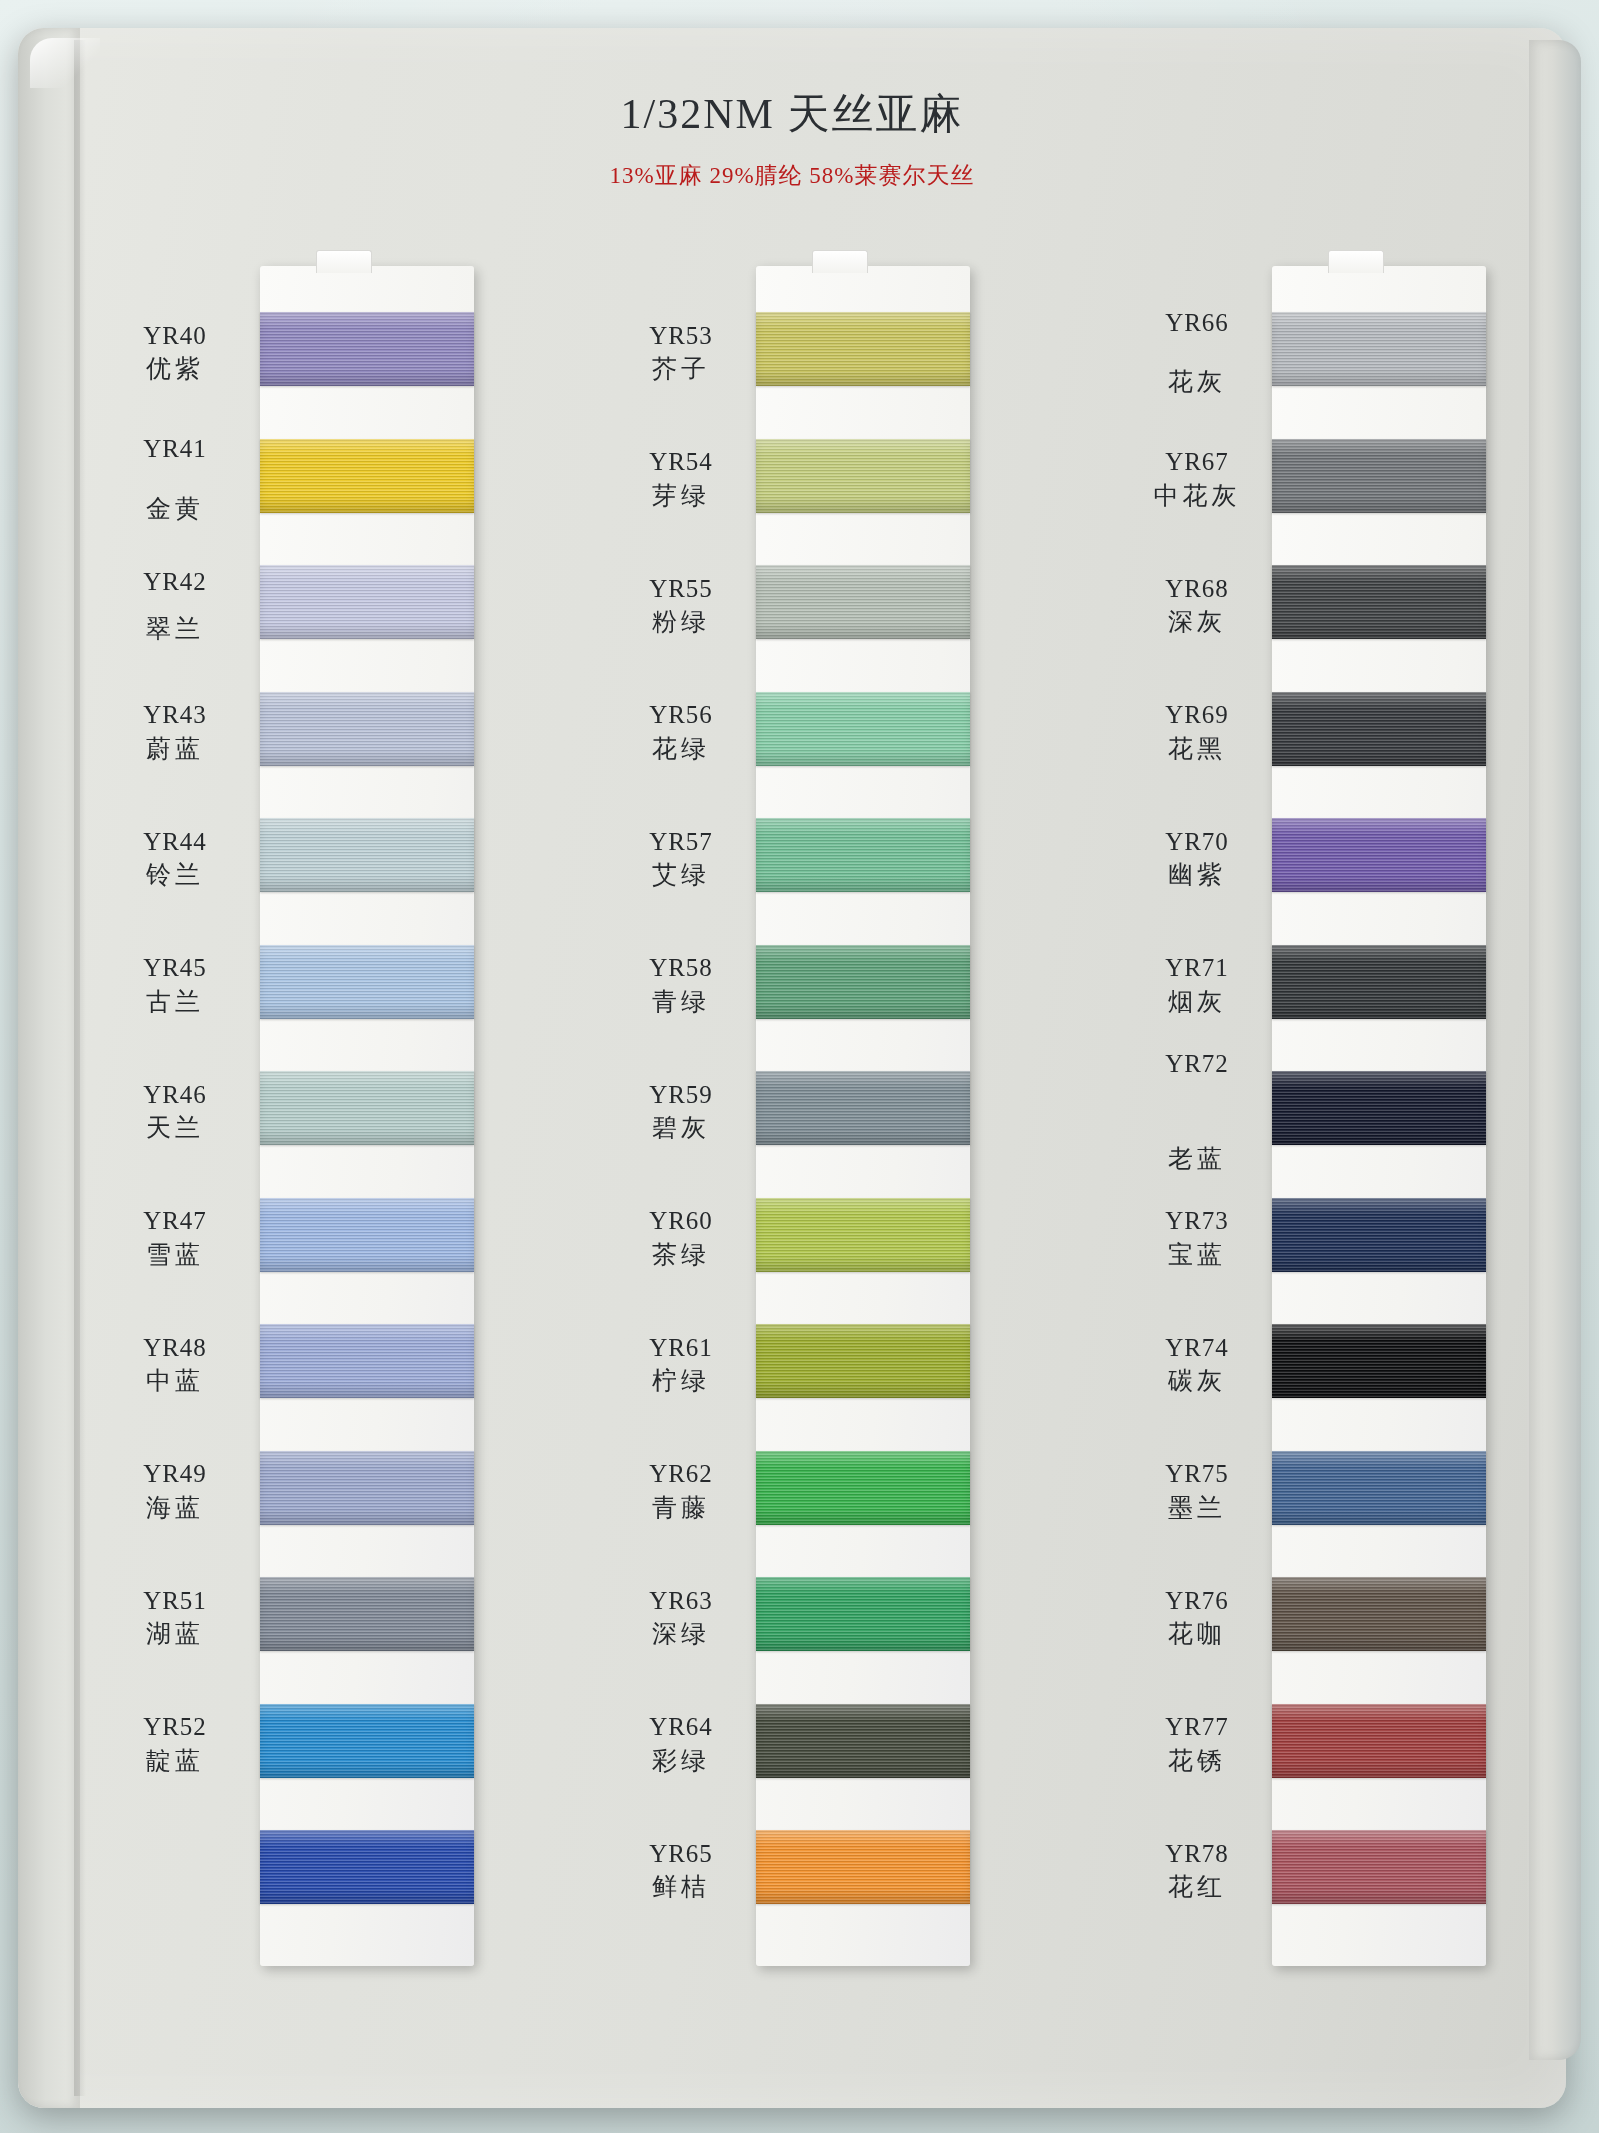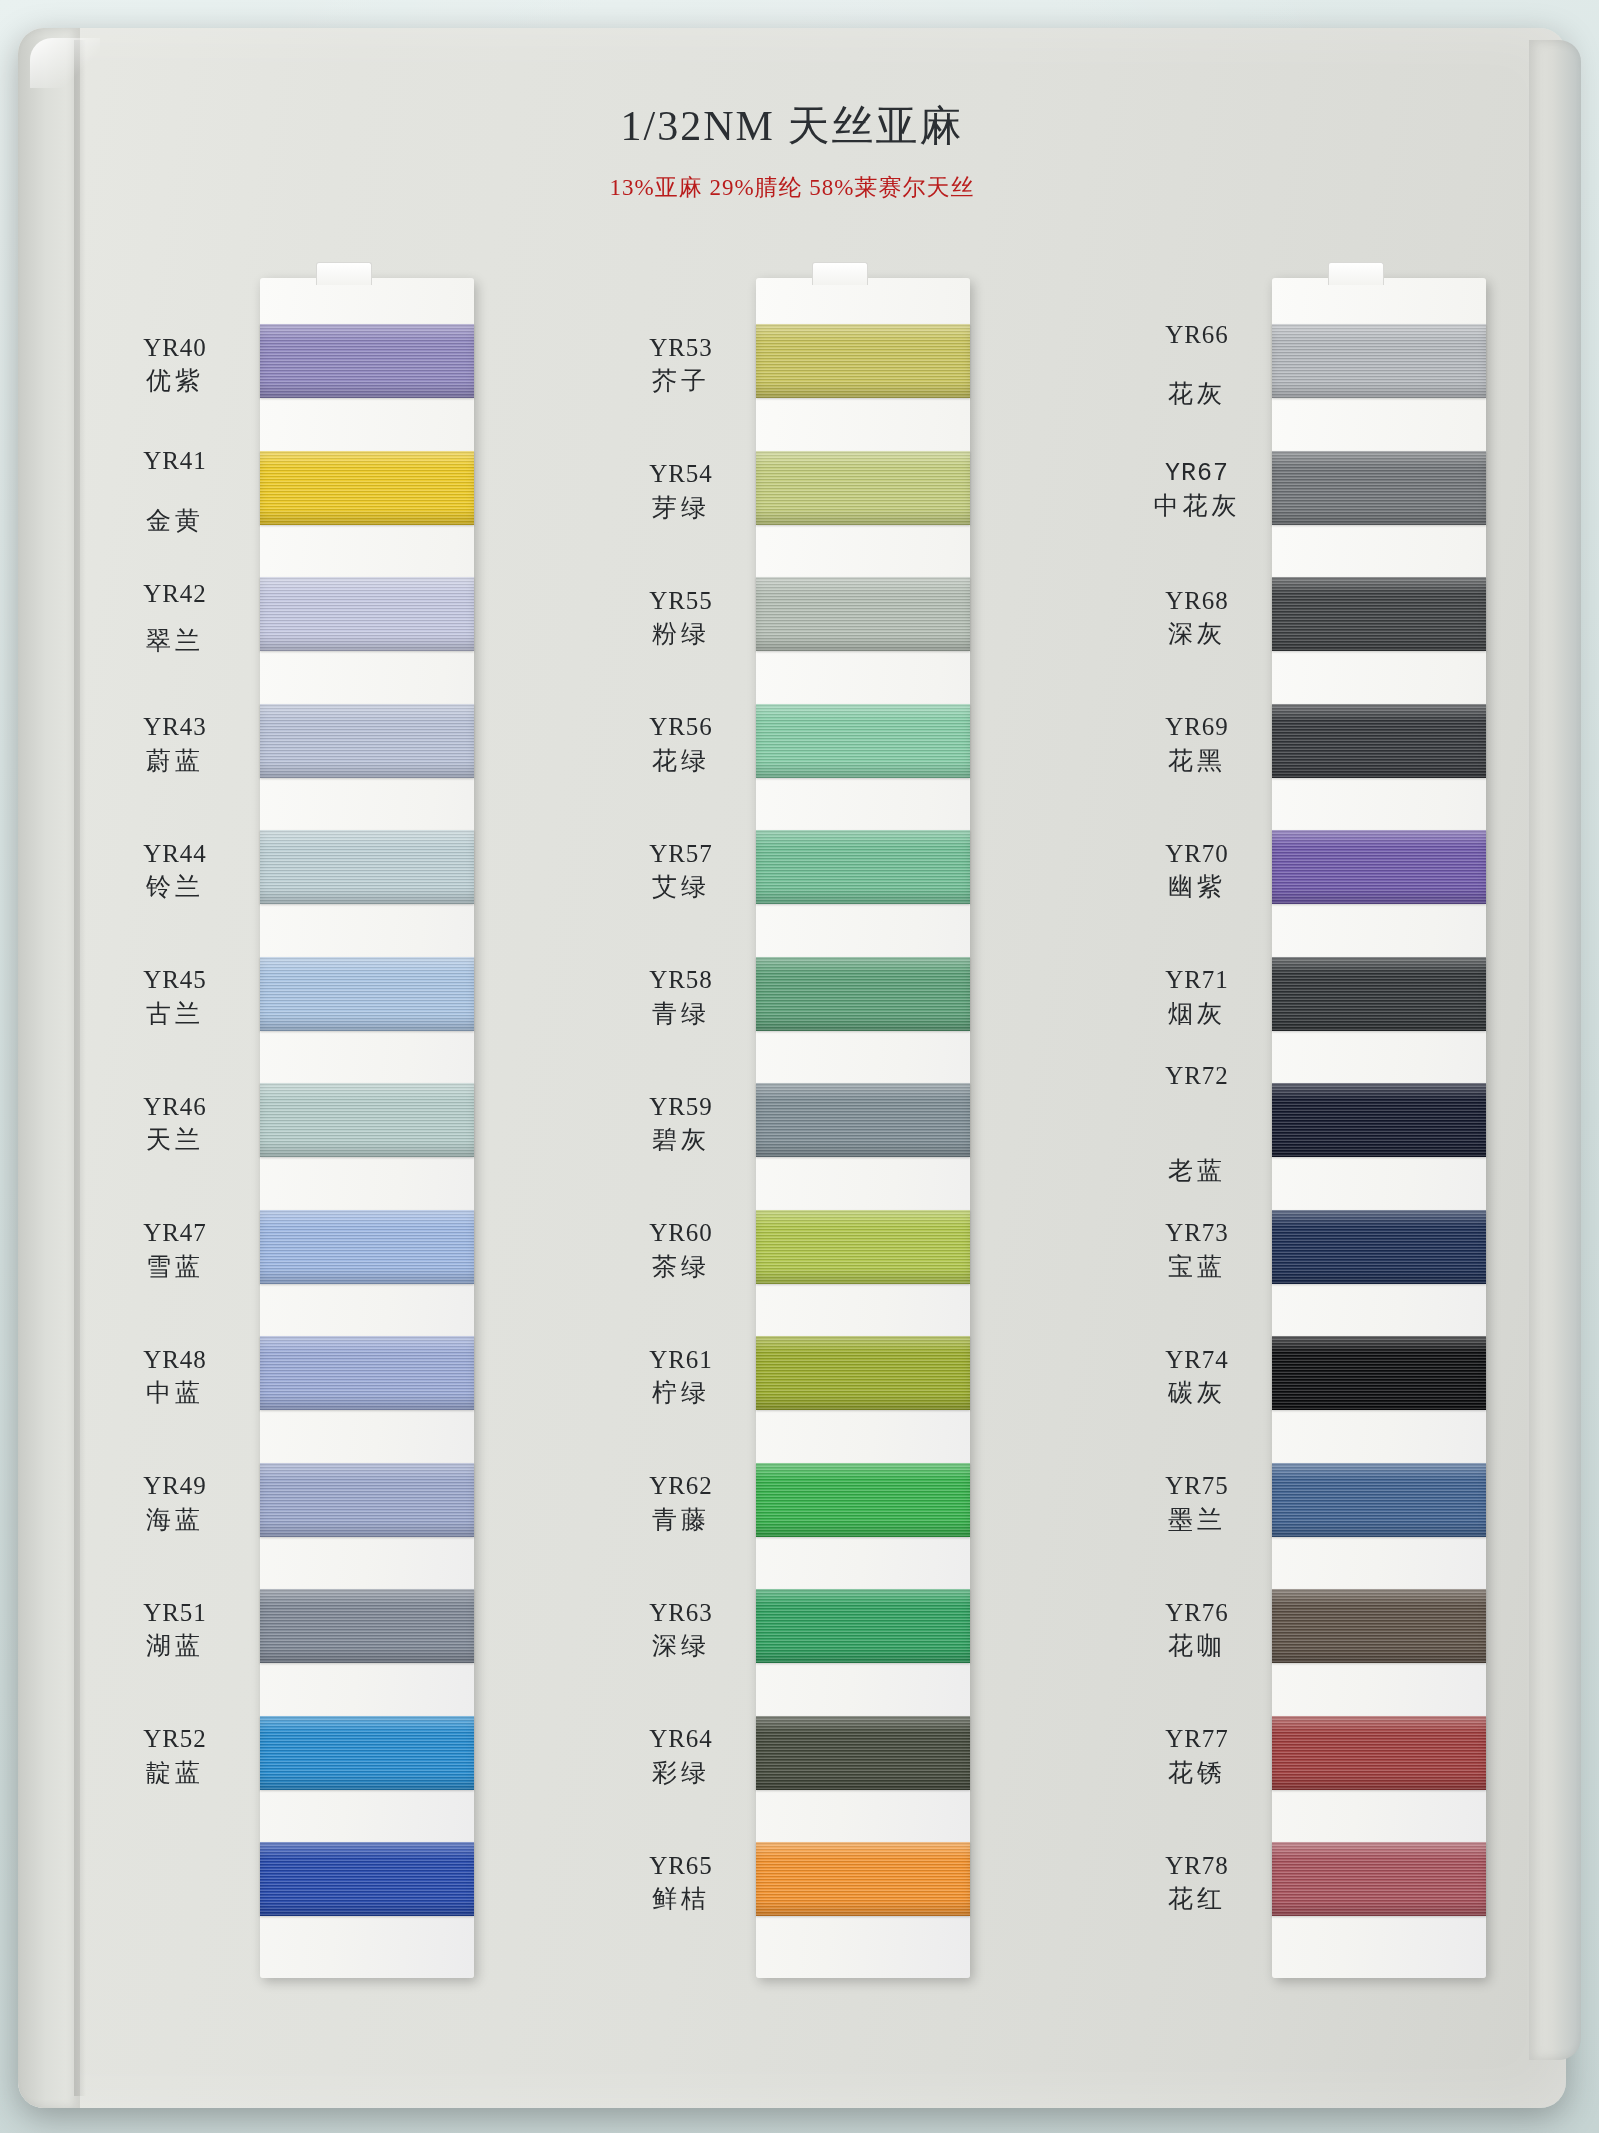"1/32NM 天丝亚麻" div.card-content { top: 28px -> 16px }
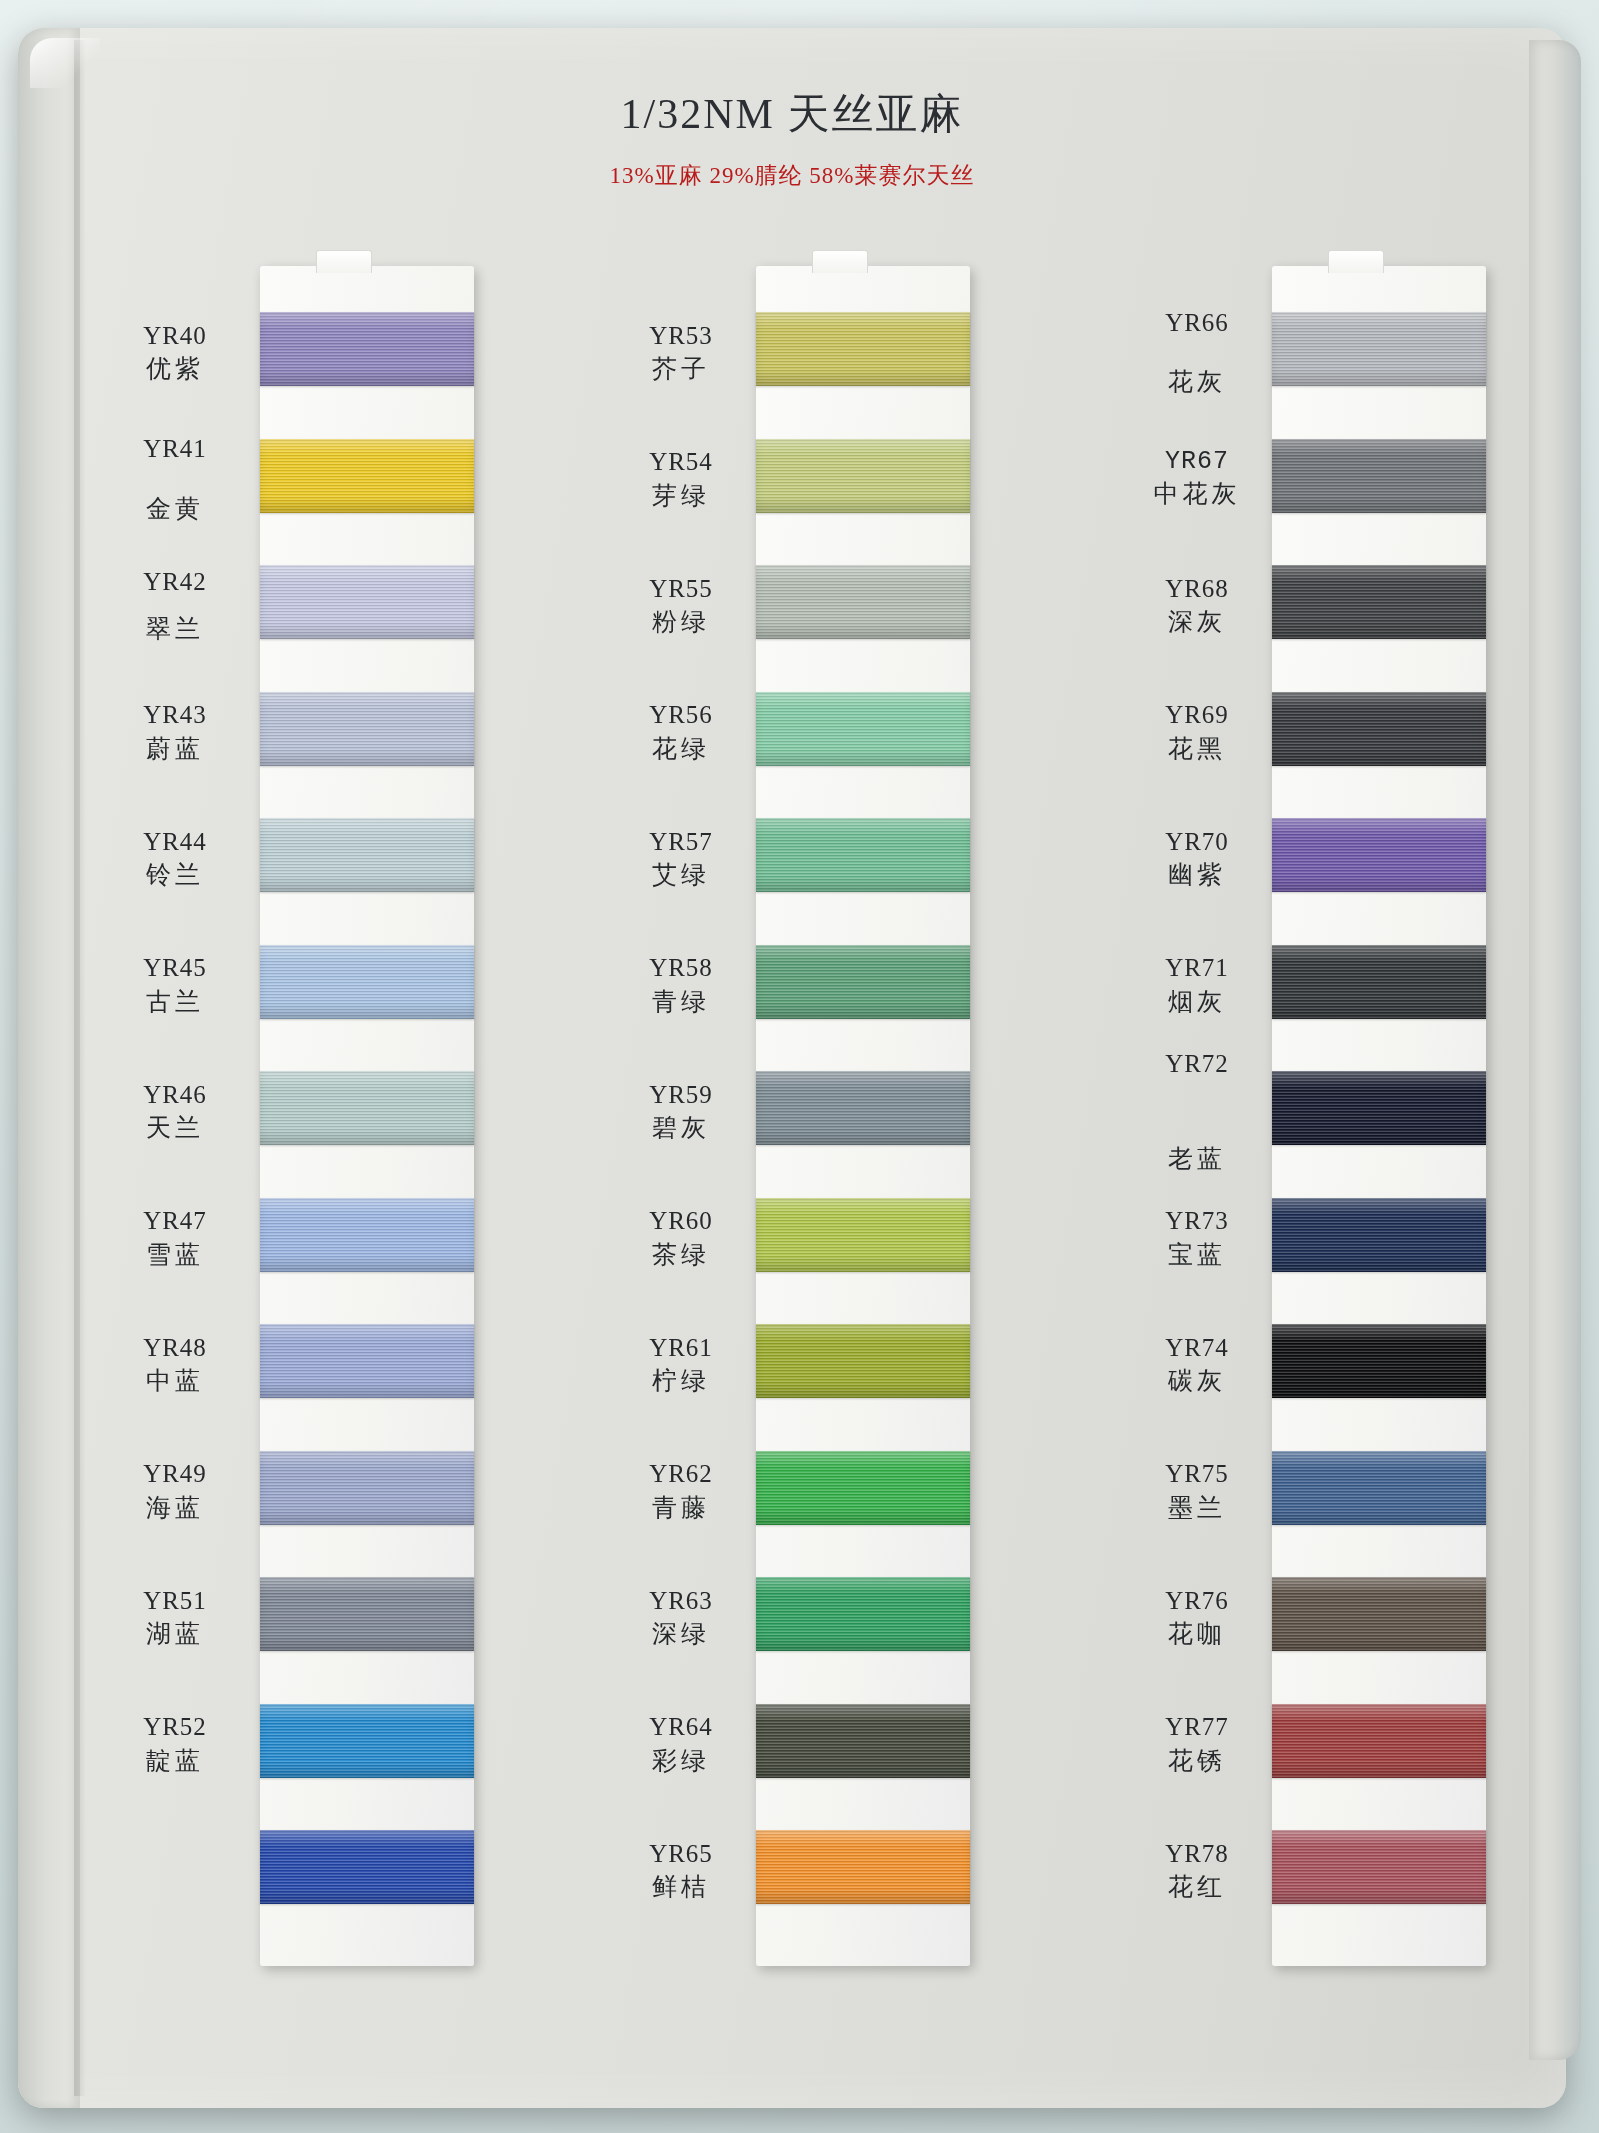"YR67" div.lbl { font-family: Liberation Mono, monospace -> none }
